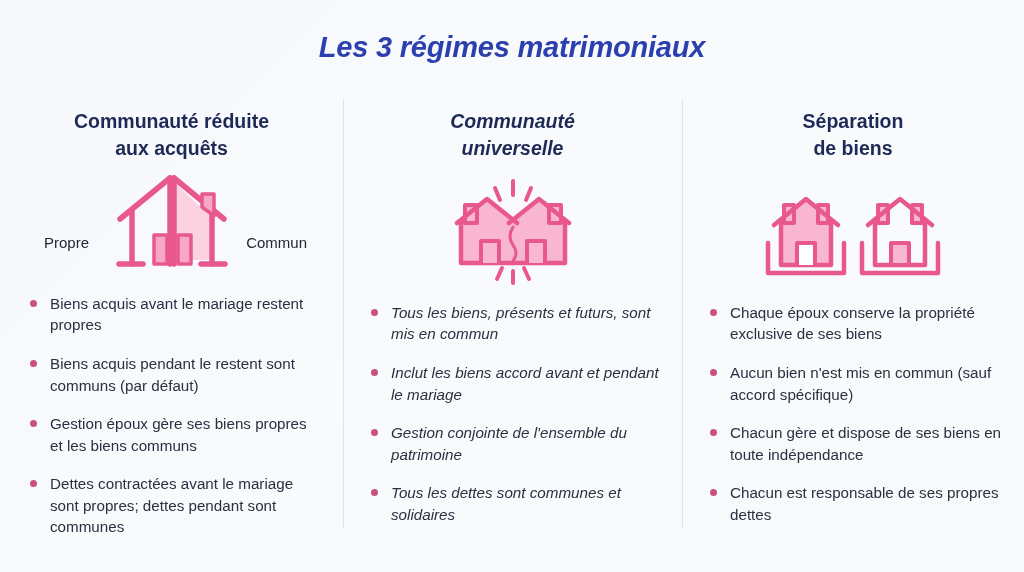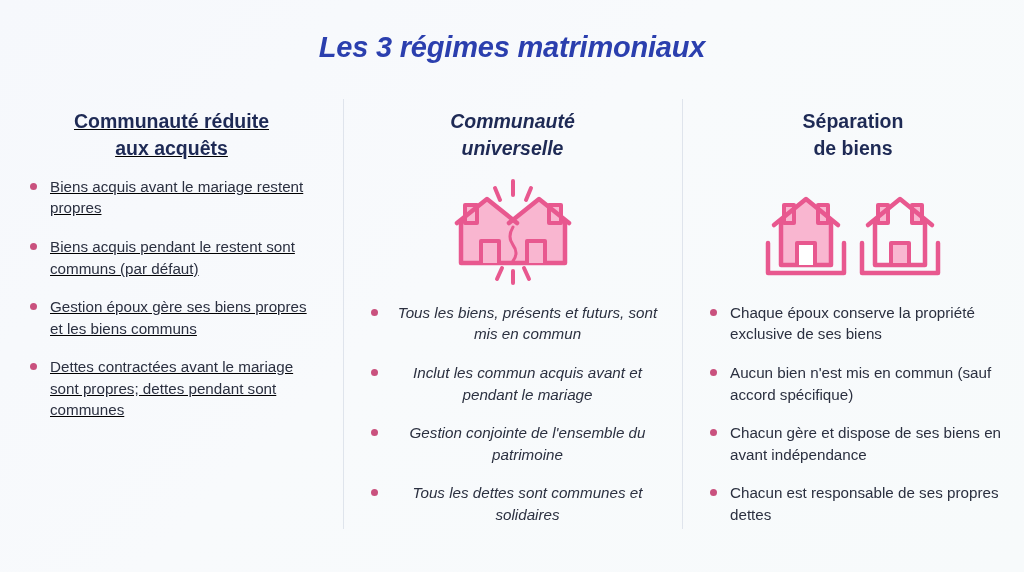"Communauté réduite" .col-1 { text-decoration: underline -> none }
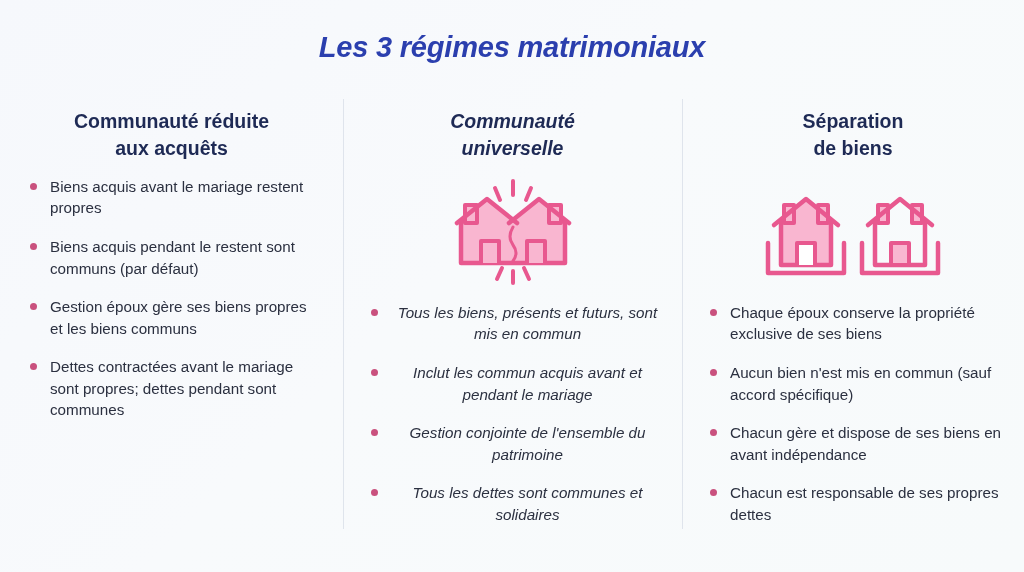"Propre" div.illustration { html: none -> <div> <span>Propre</span> <span>Commun</span> <svg> <g> <path></path> <path></path> <path></path> <path></path> </g> <rect></rect> <path></path> <g> <path></path> <path></path> <path></path> <path></path> </g> <path></path> <rect></rect> </svg> </div> }
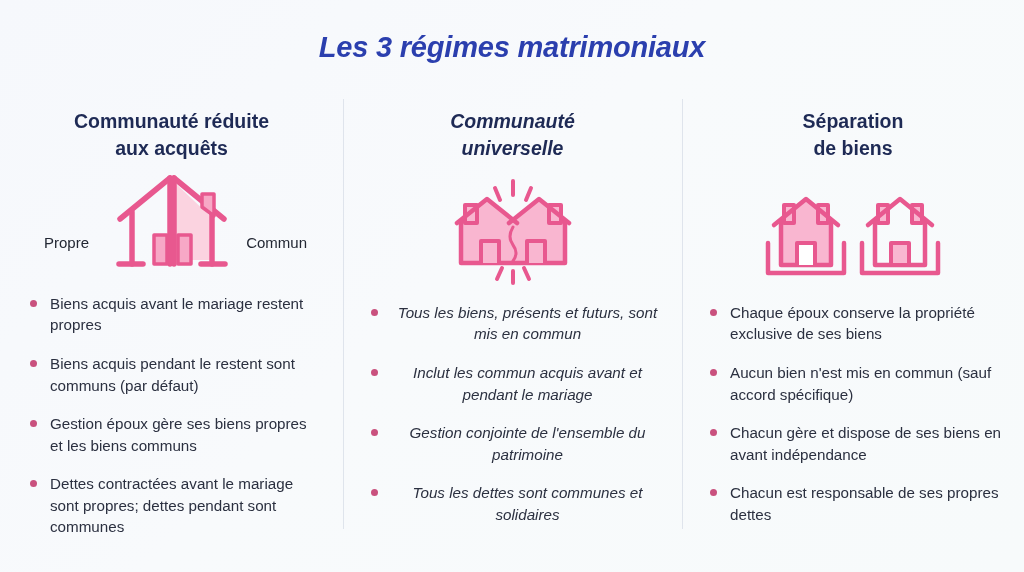"Tous les biens, présents et" .col-2 .bullets { text-align: center -> none }
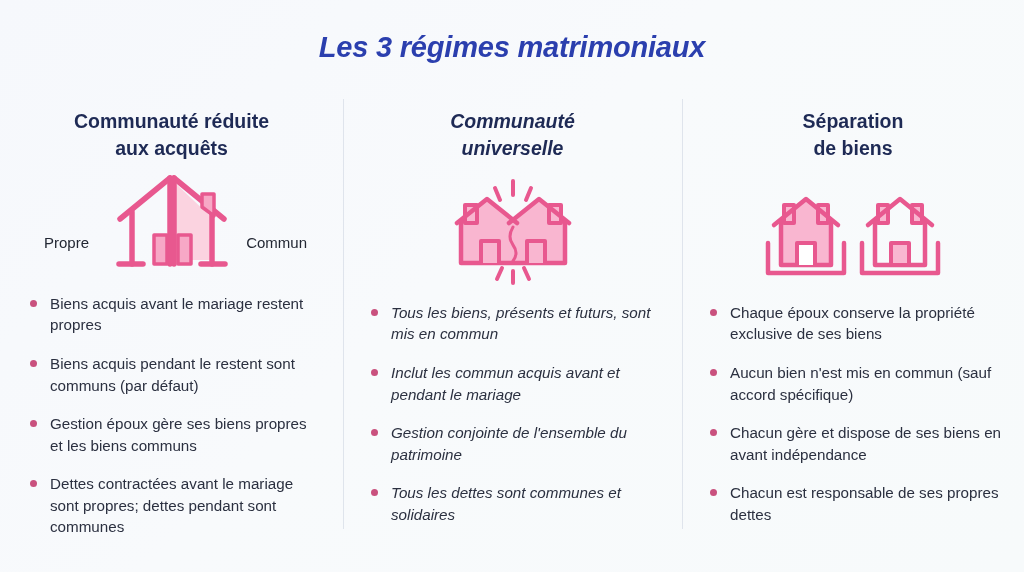"Inclut les commun acquis avant" span { text: commun acquis -> biens accord }
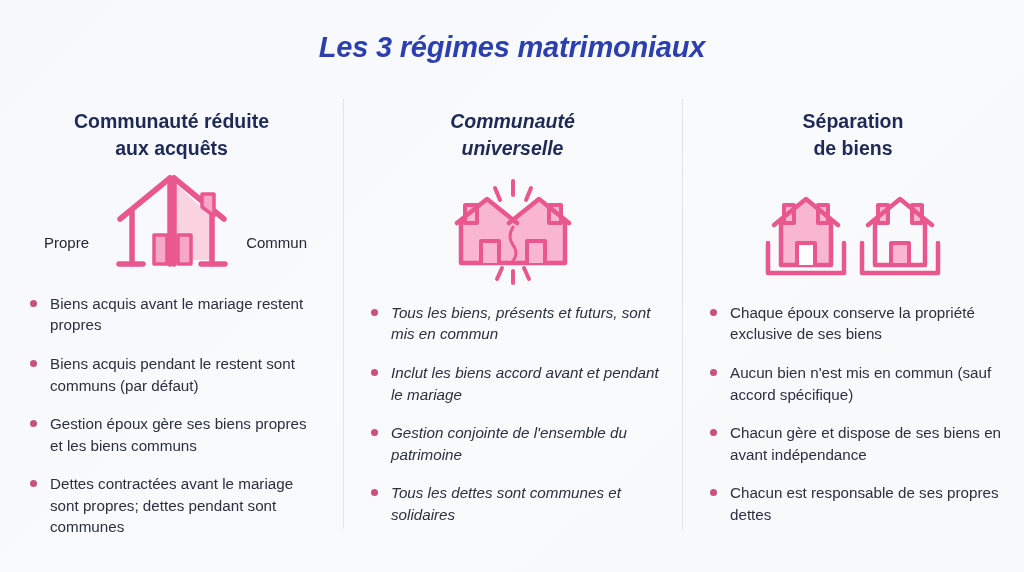"Chacun gère et dispose de" span { text: avant -> toute }
